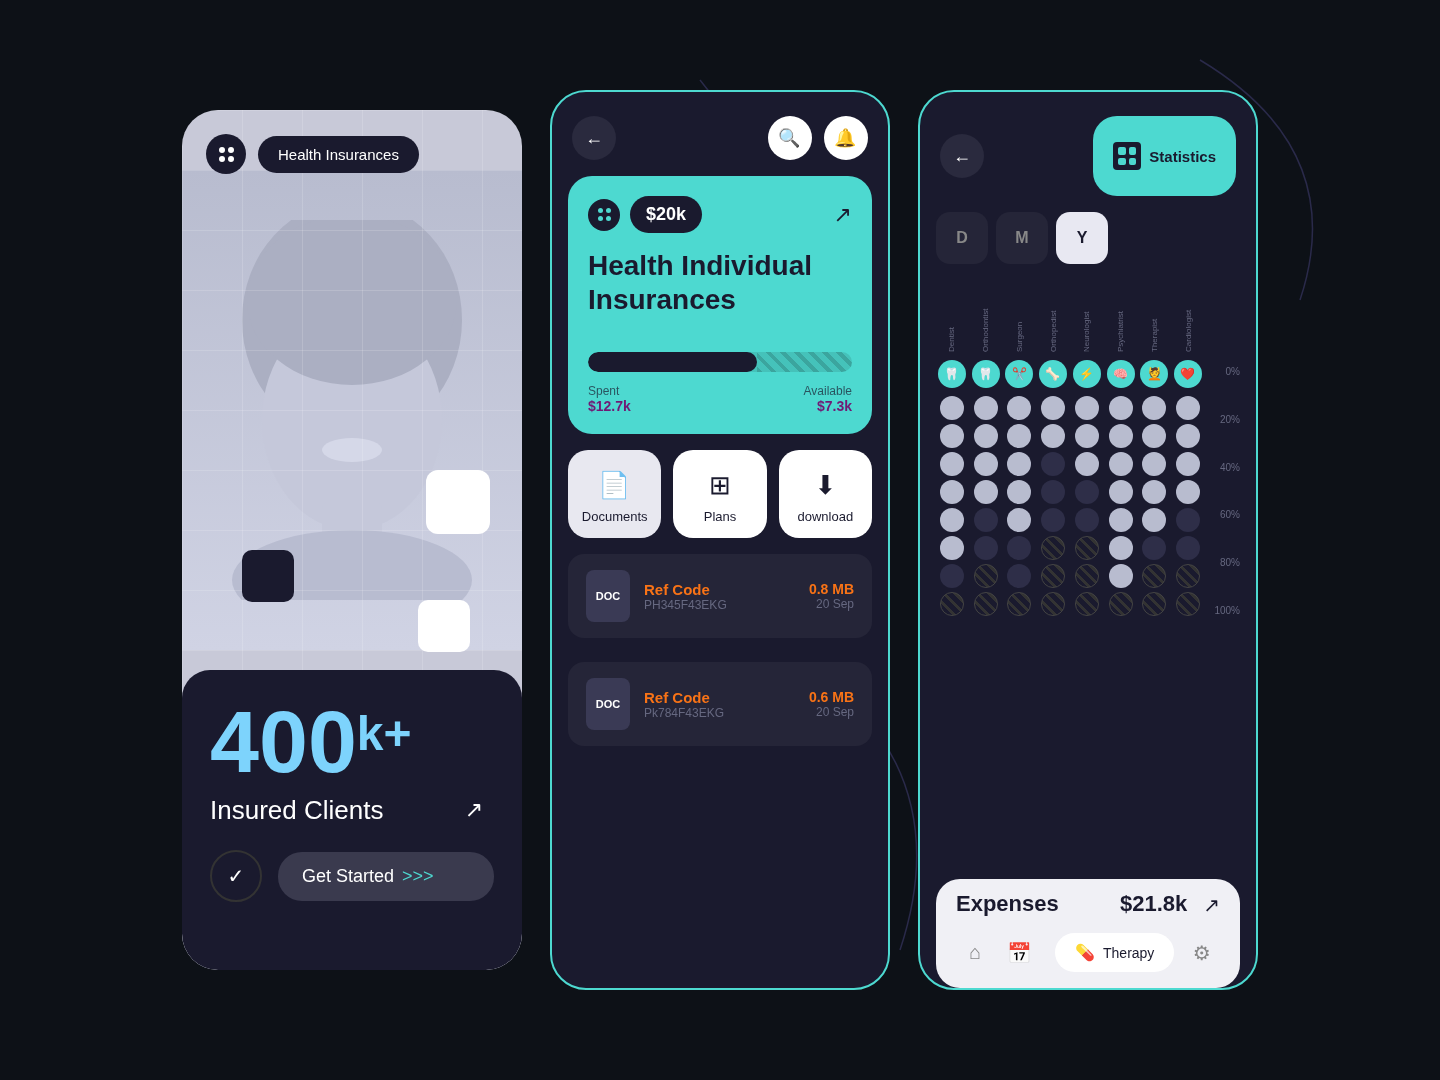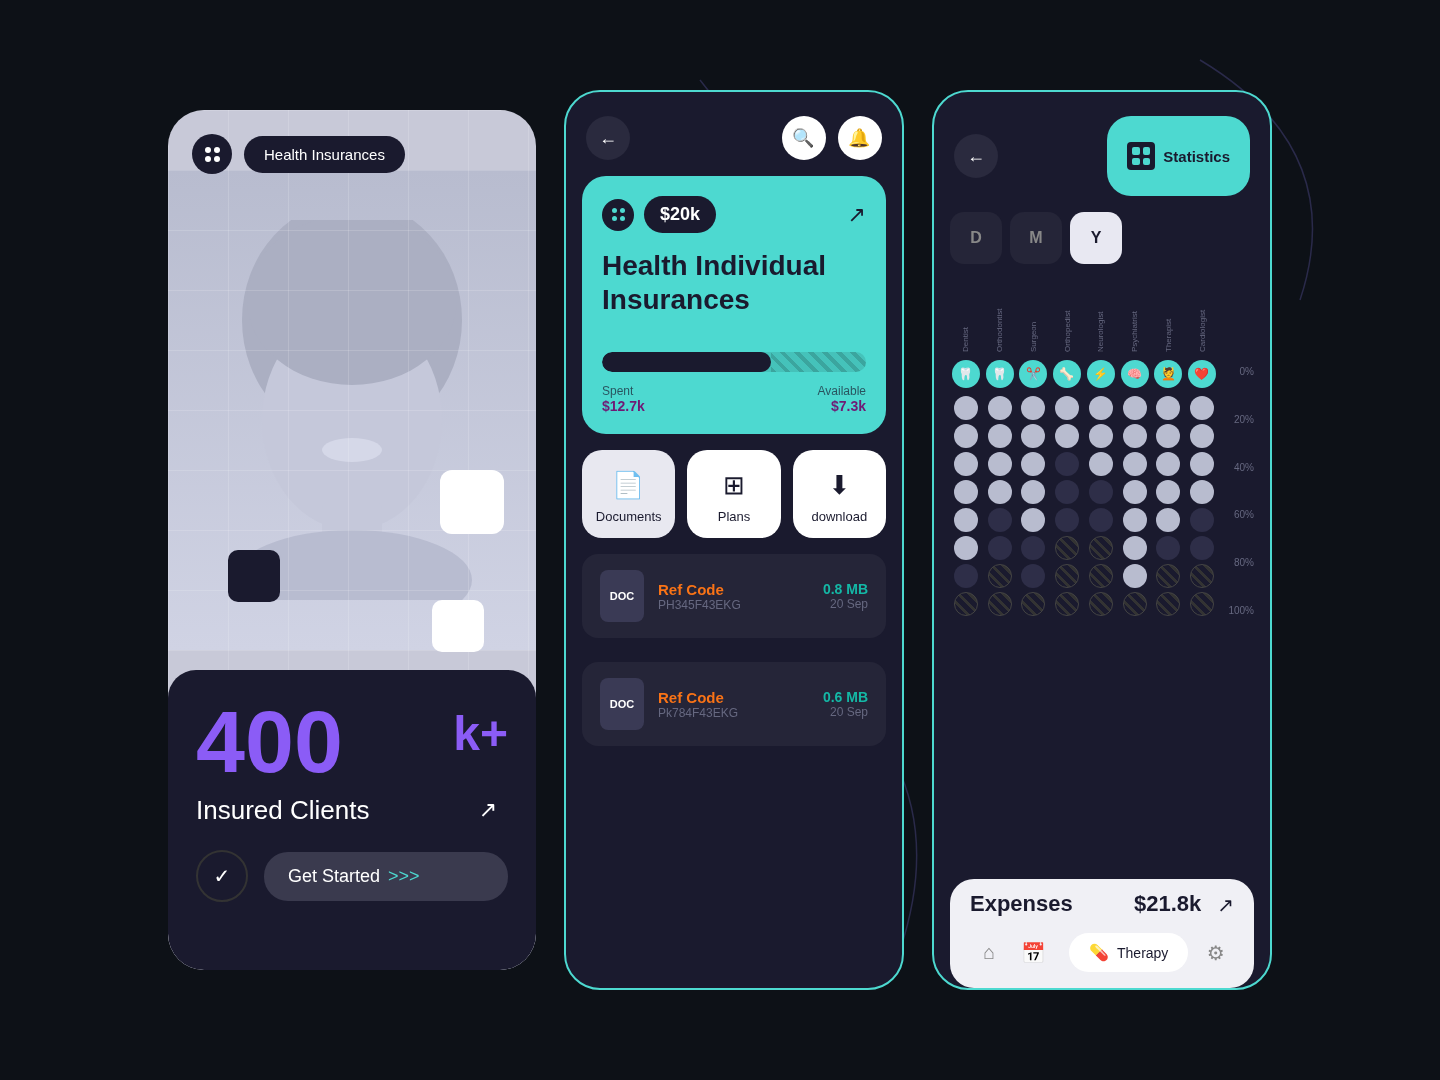"Health Insurances" .card1 { width: 368px -> 340px }
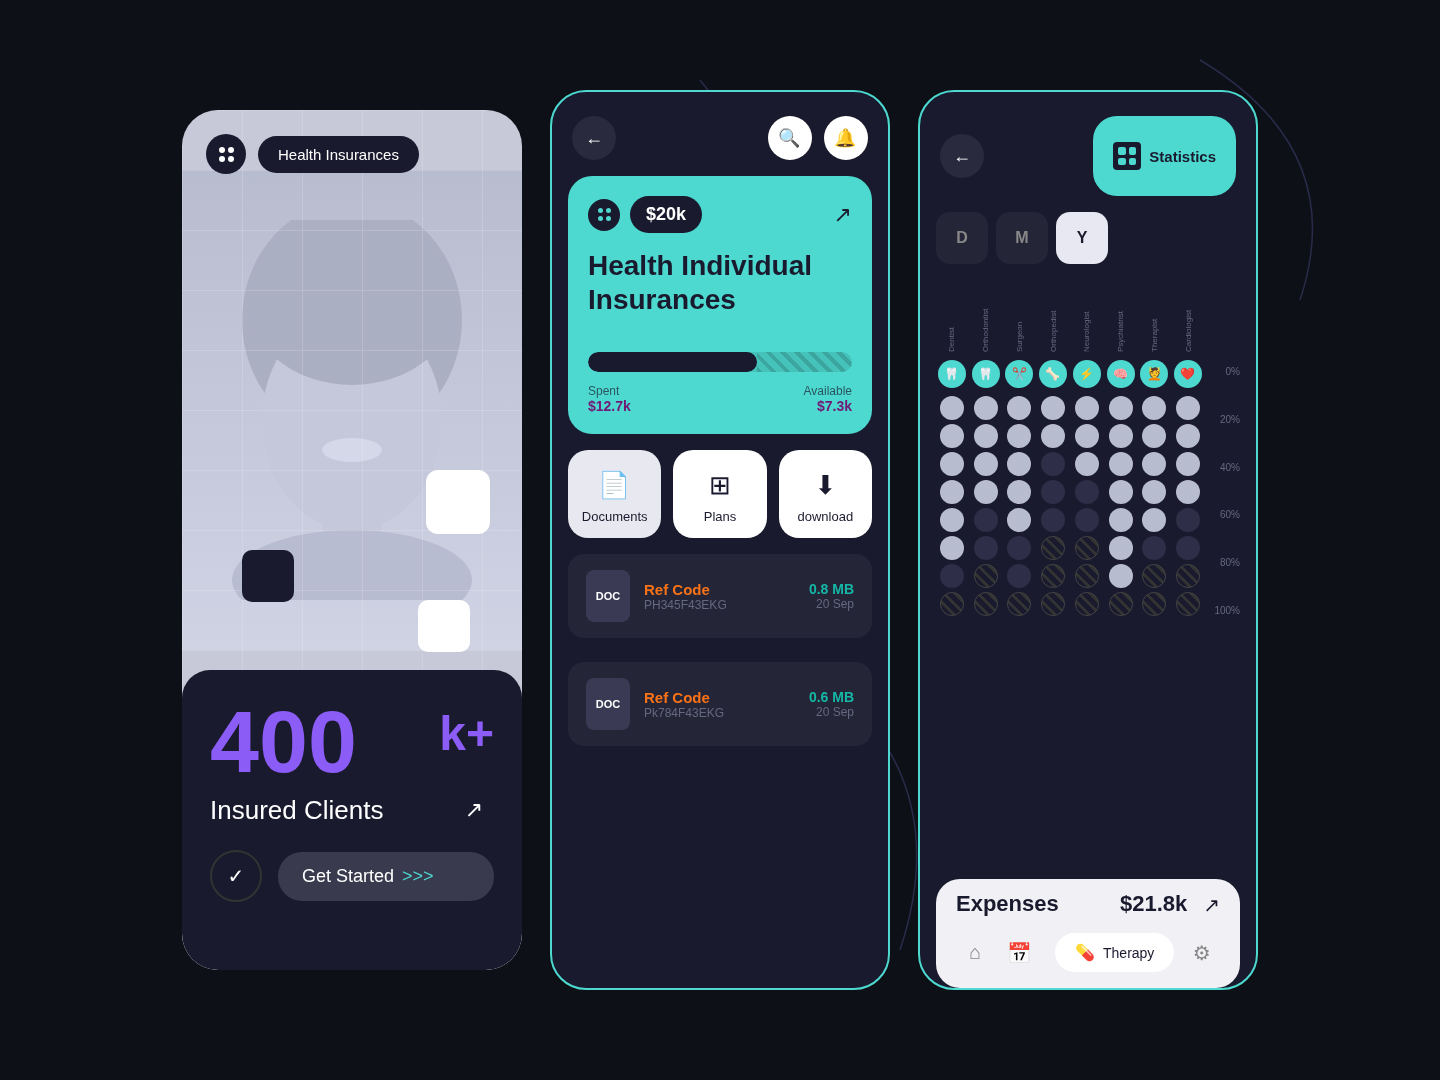"0.8 MB" .doc-size { color: #14b8a6 -> #f97316 }
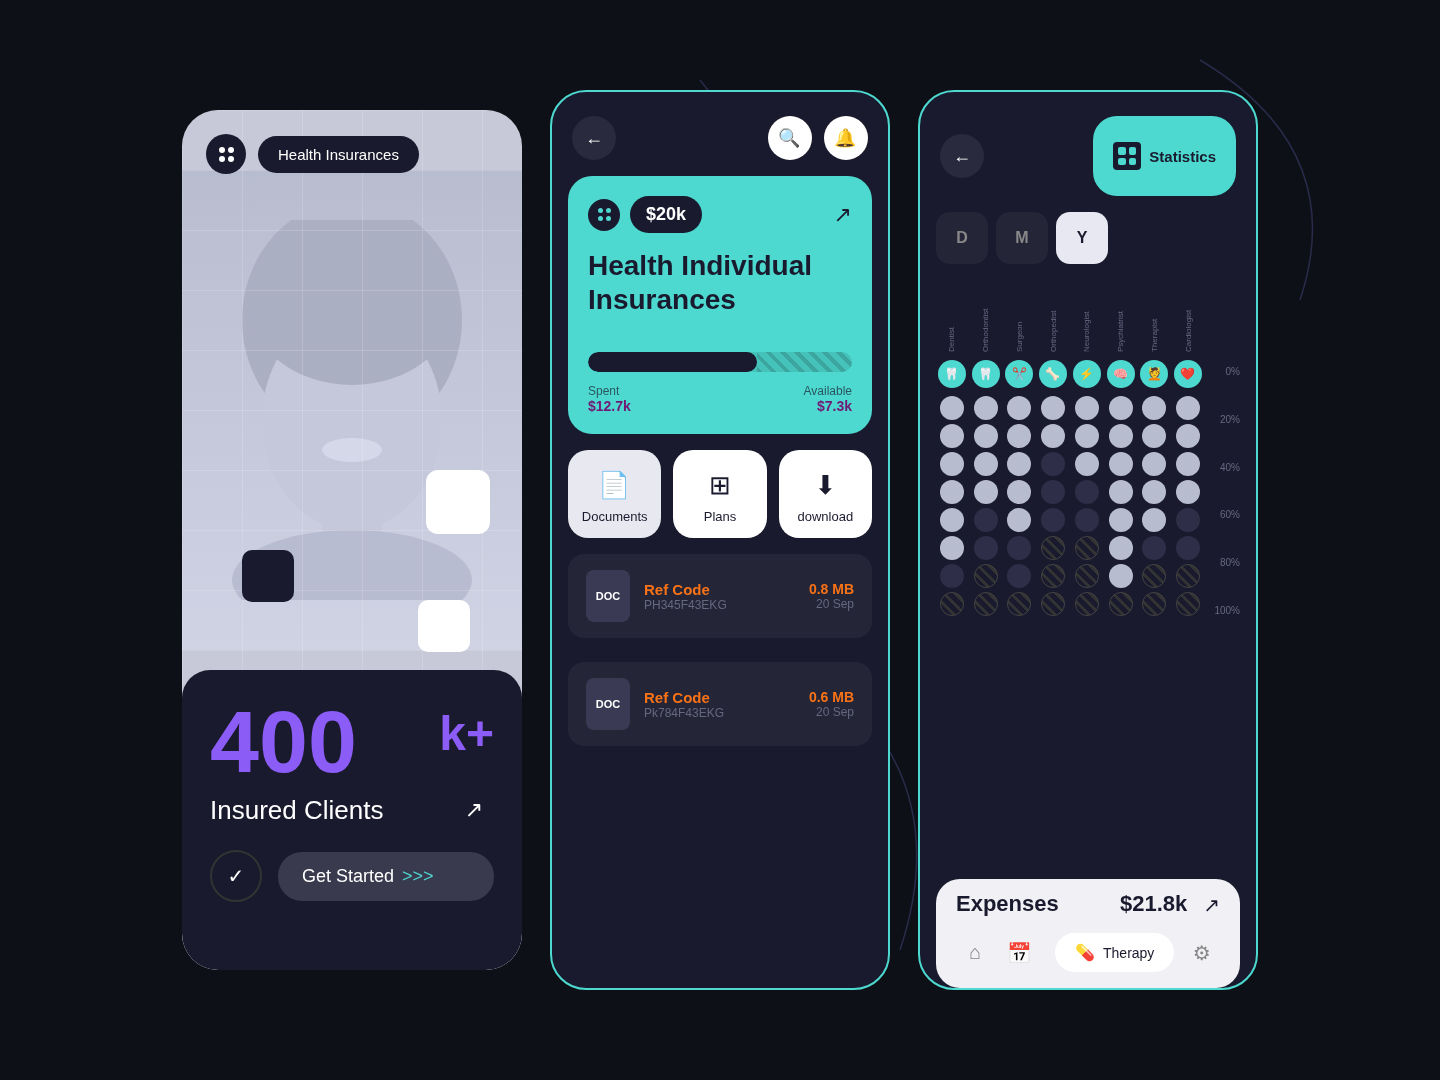"400" .insured-number { color: #8b5cf6 -> #7dd3fc; justify-content: space-between -> none }
